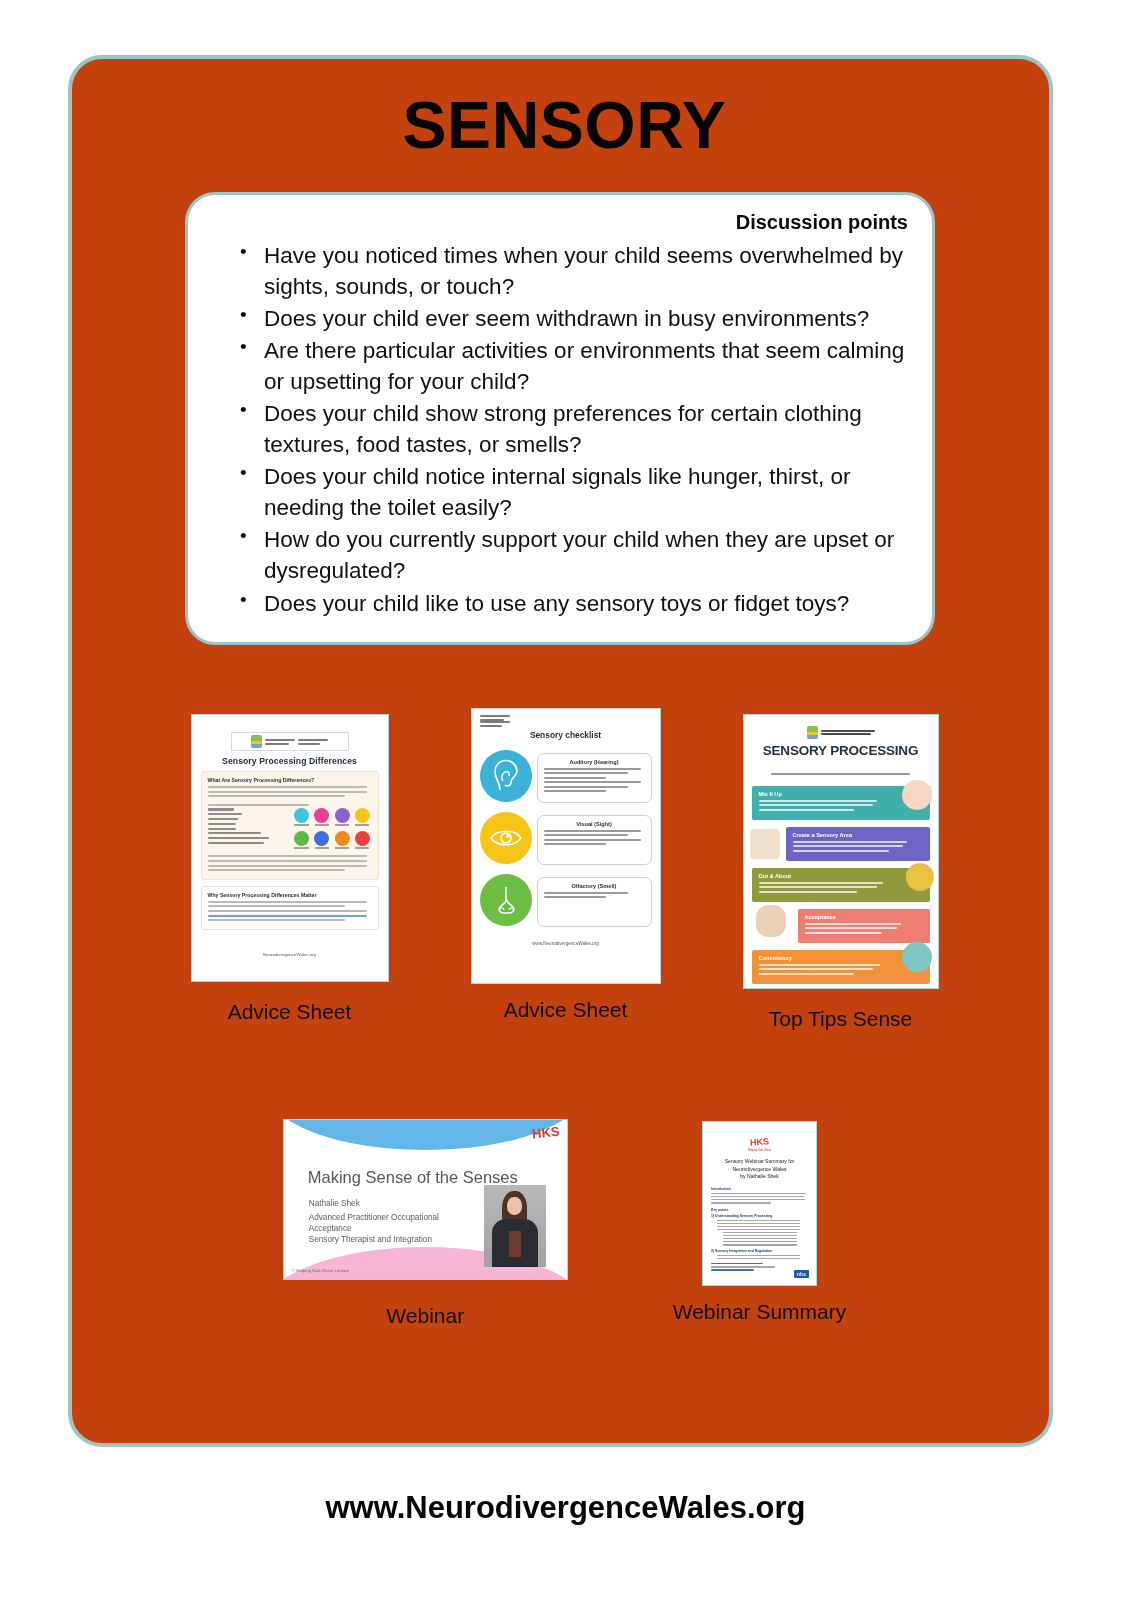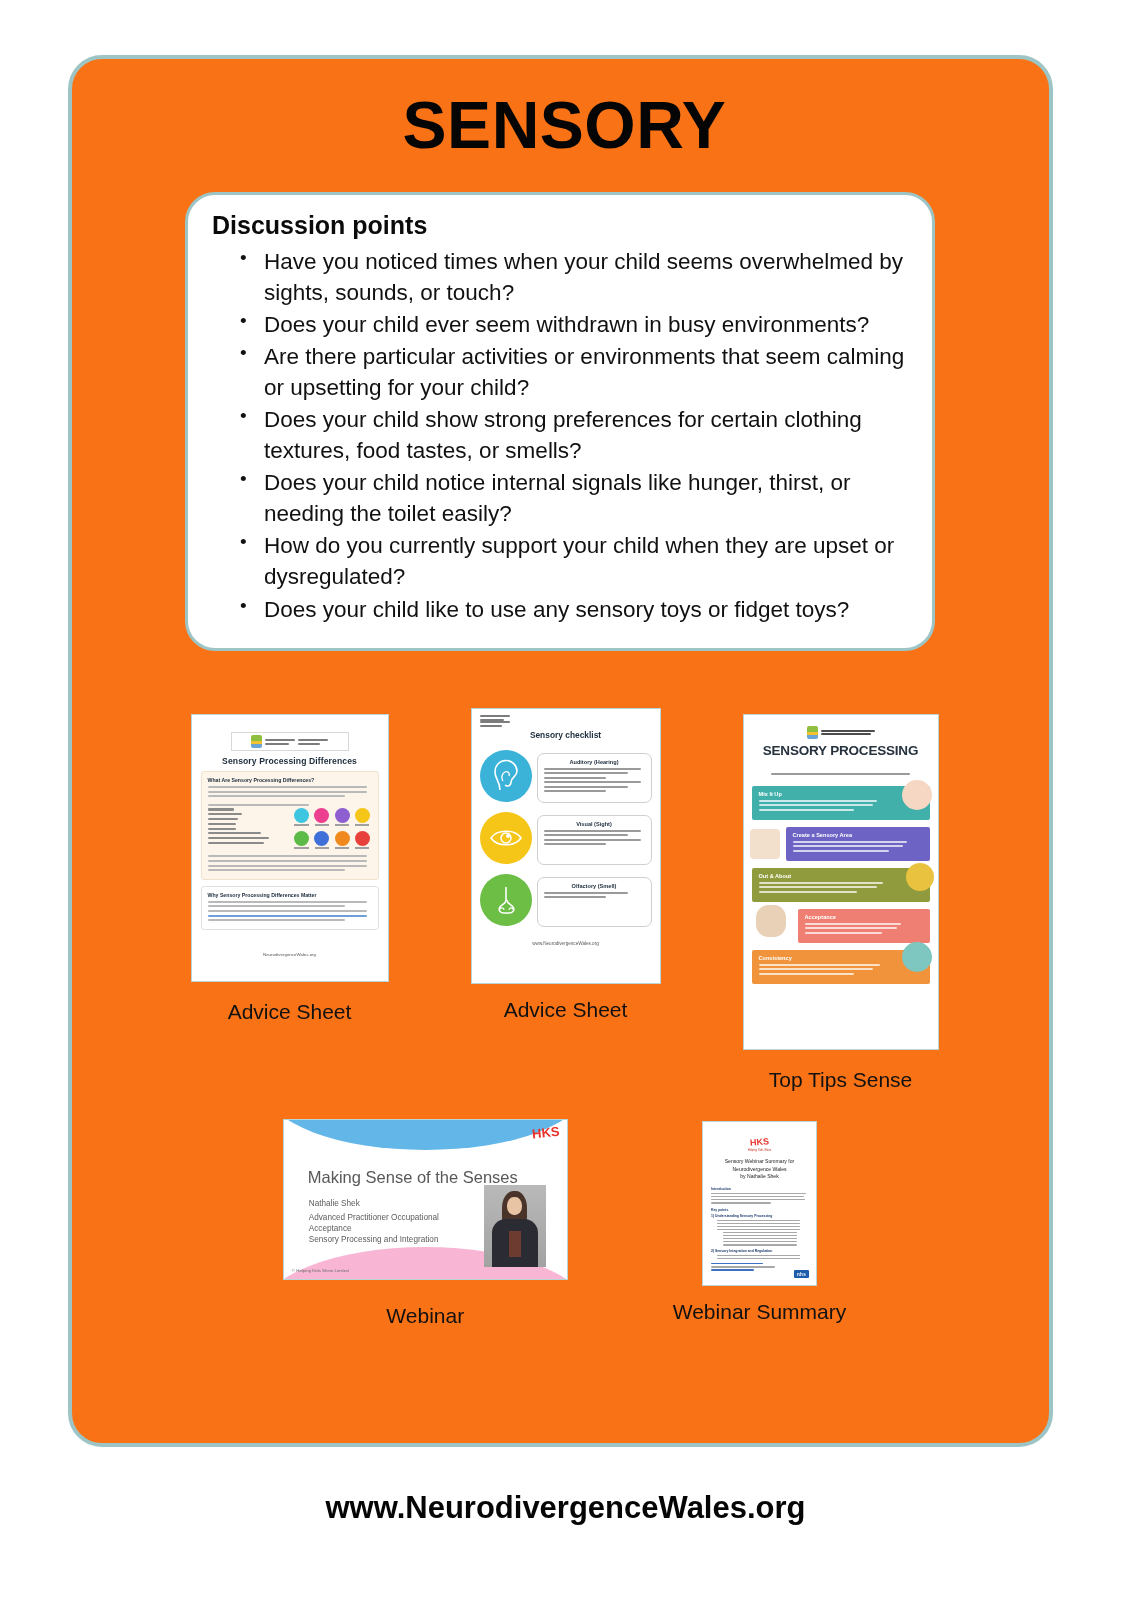"SENSORY" .frame { background: #f97316 -> #c2410c }
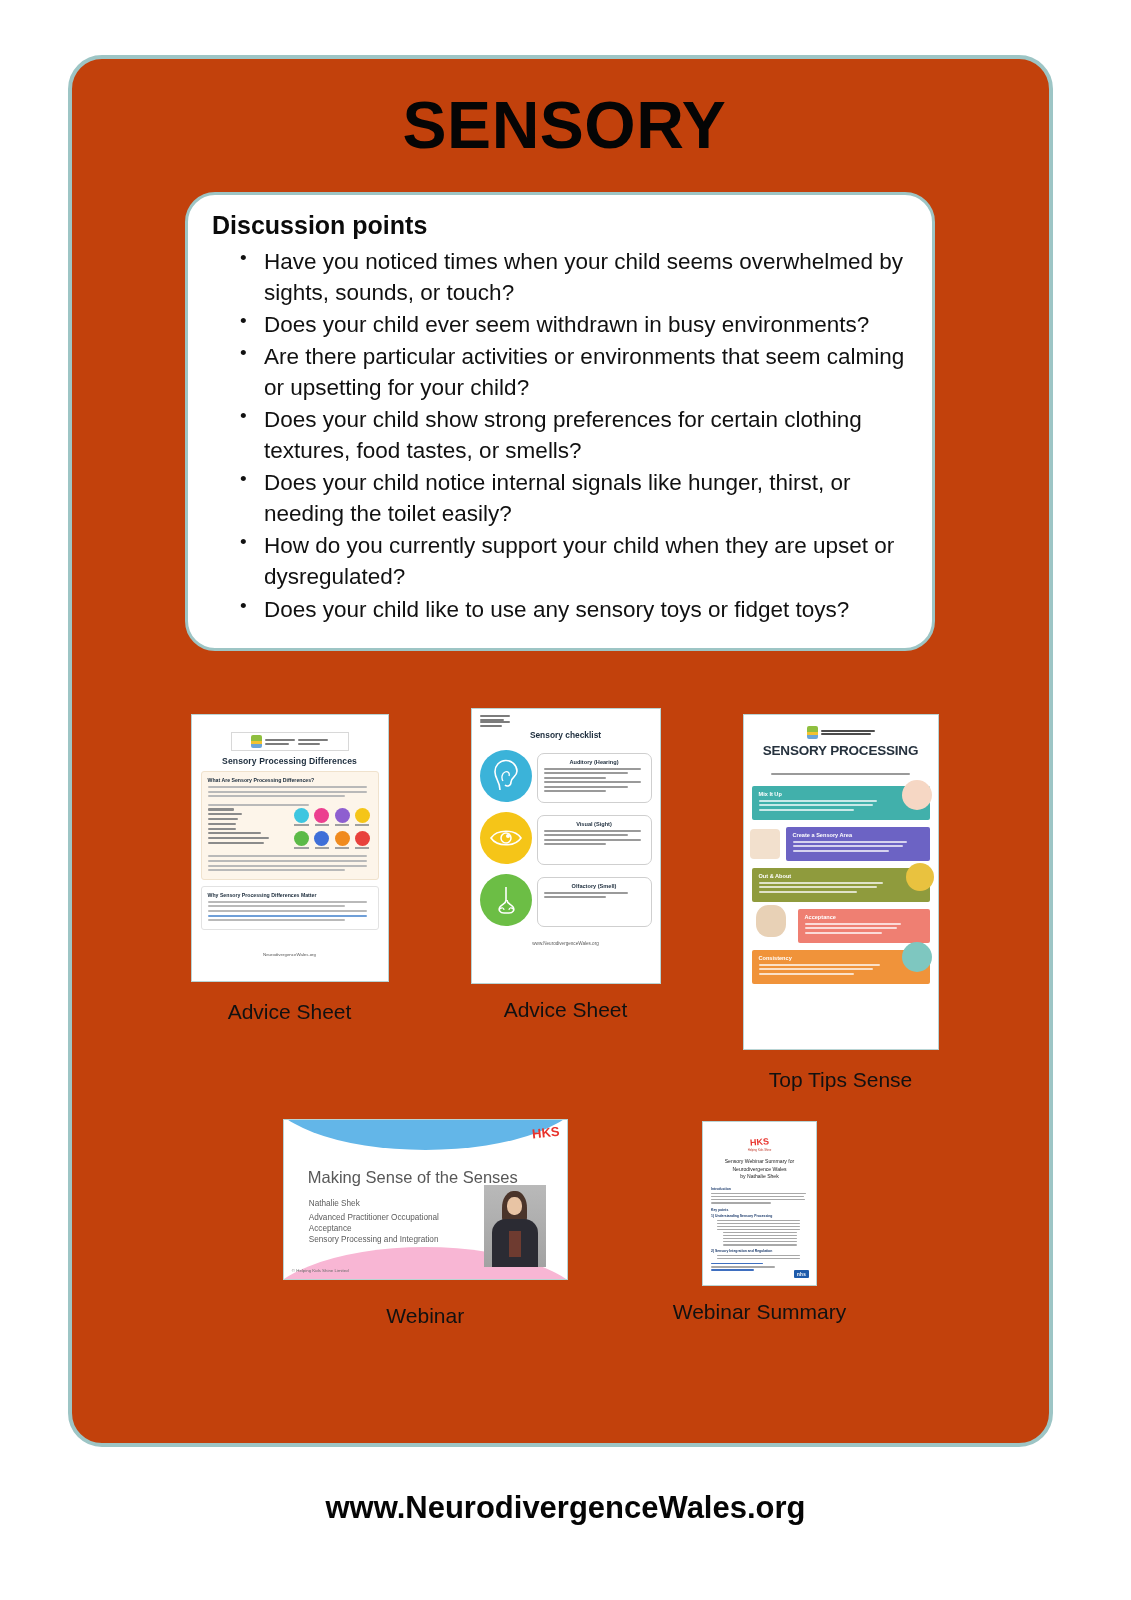"Discussion points" .discussion-title { font-size: 25px -> 20px; text-align: left -> right }
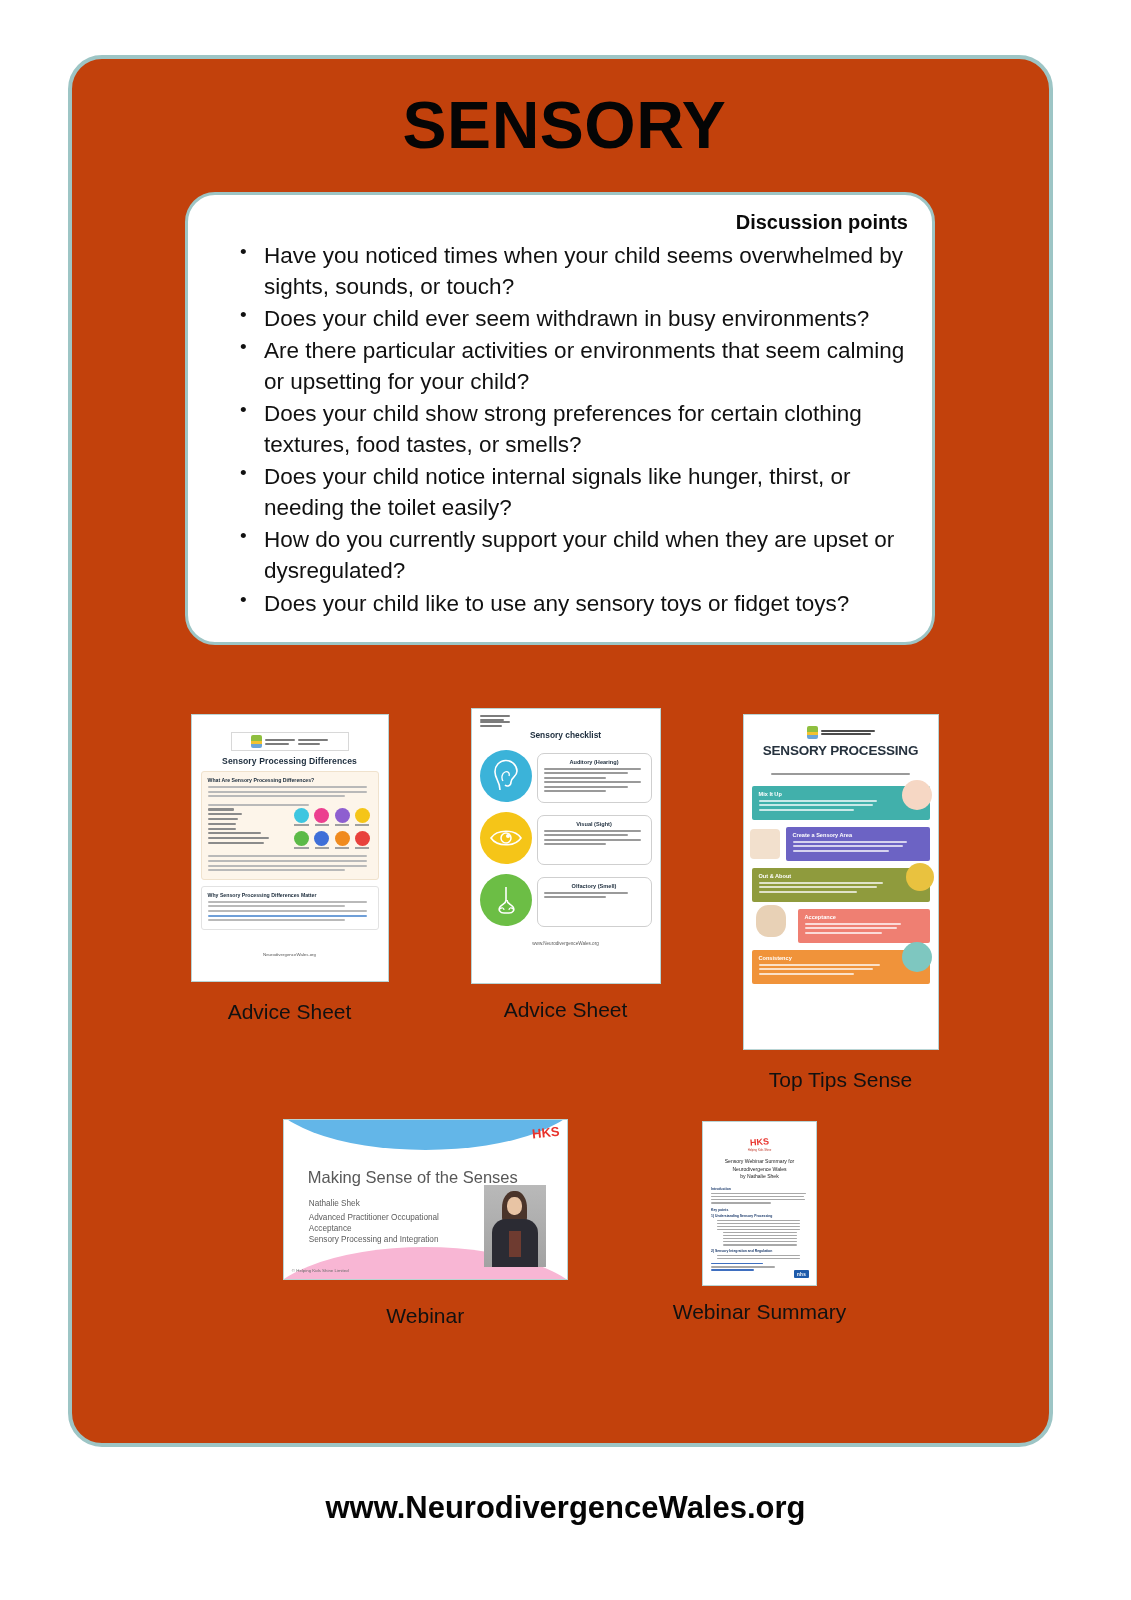"SENSORY PROCESSING" .t3 { height: 336px -> 275px }
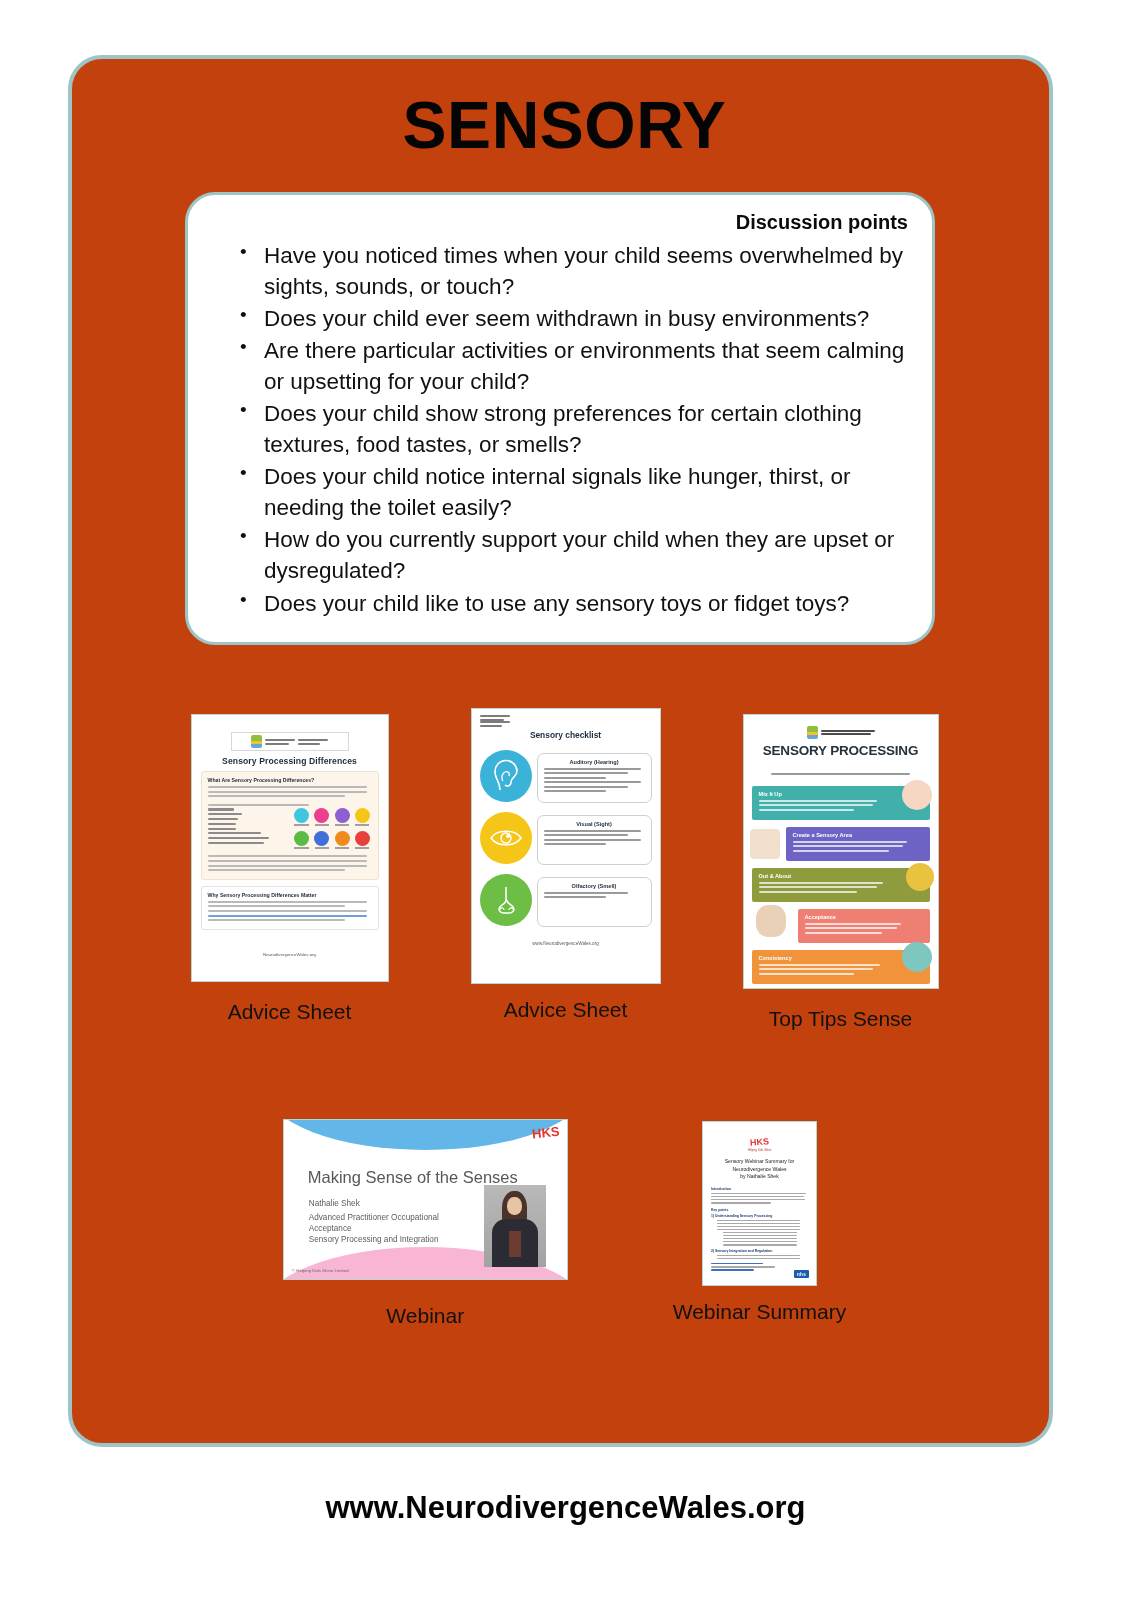"Sensory Processing and Integration" div { text: Processing -> Therapist }
